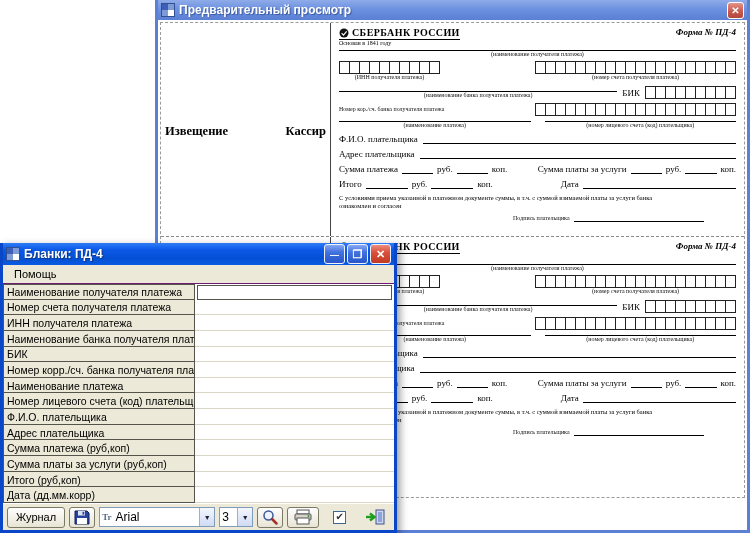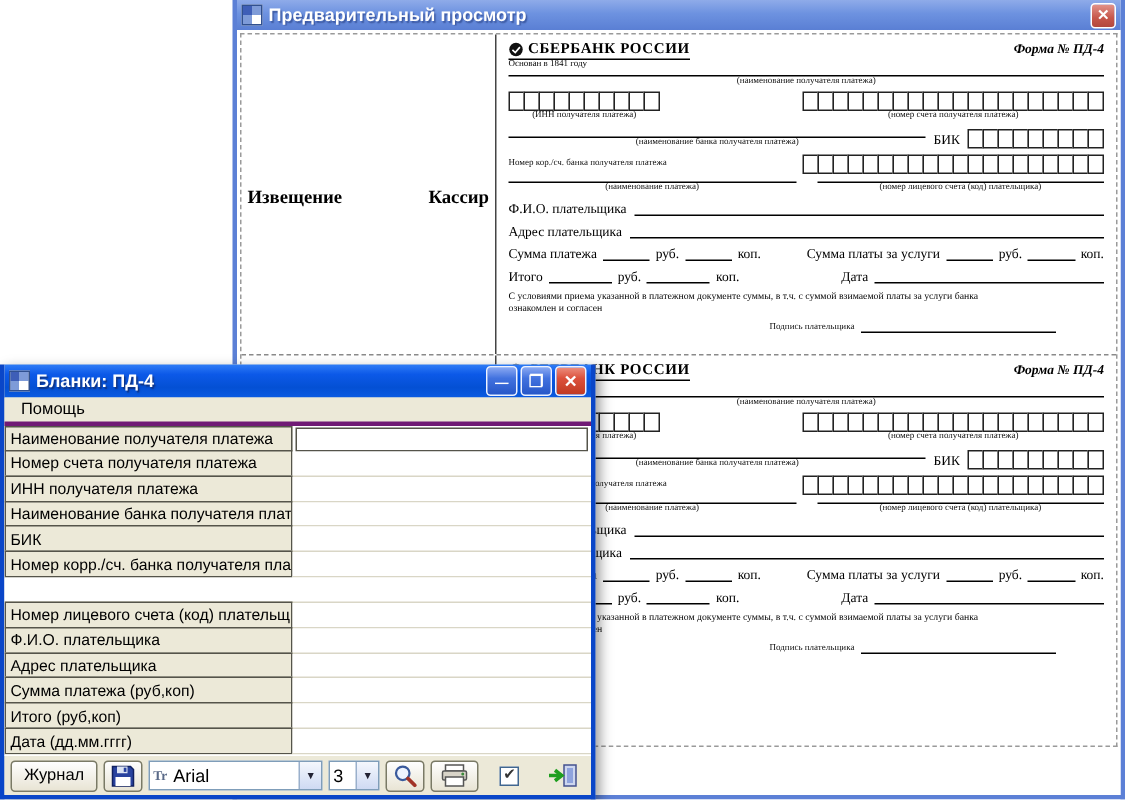"Помощь" .bw-menubar { border-bottom: 3px solid #701a75 -> 1px solid #701a75 }
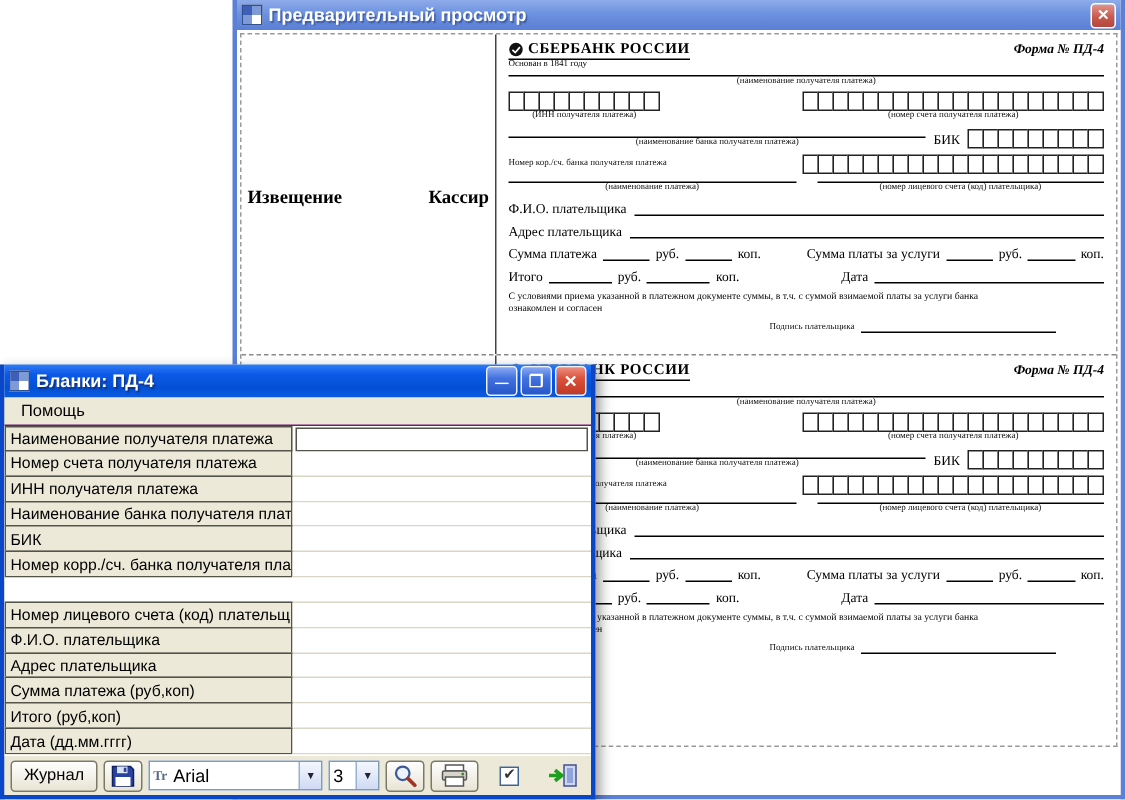"Наименование платежа" div.tlabel { html: none -> <div>Наименование платежа</div> }
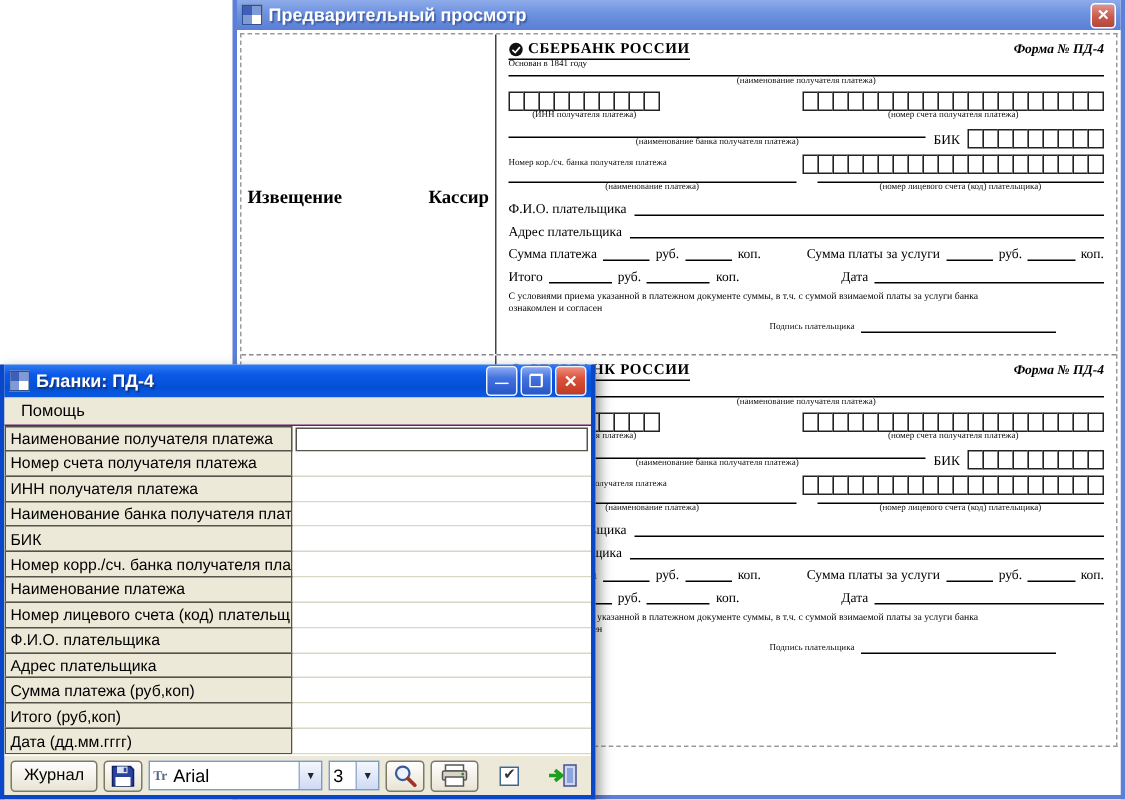"Сумма платы за услуги (руб,коп)" div.trow { html: none -> <div> <div>Сумма платы за услуги (руб,коп)</div> <div></div> </div> }
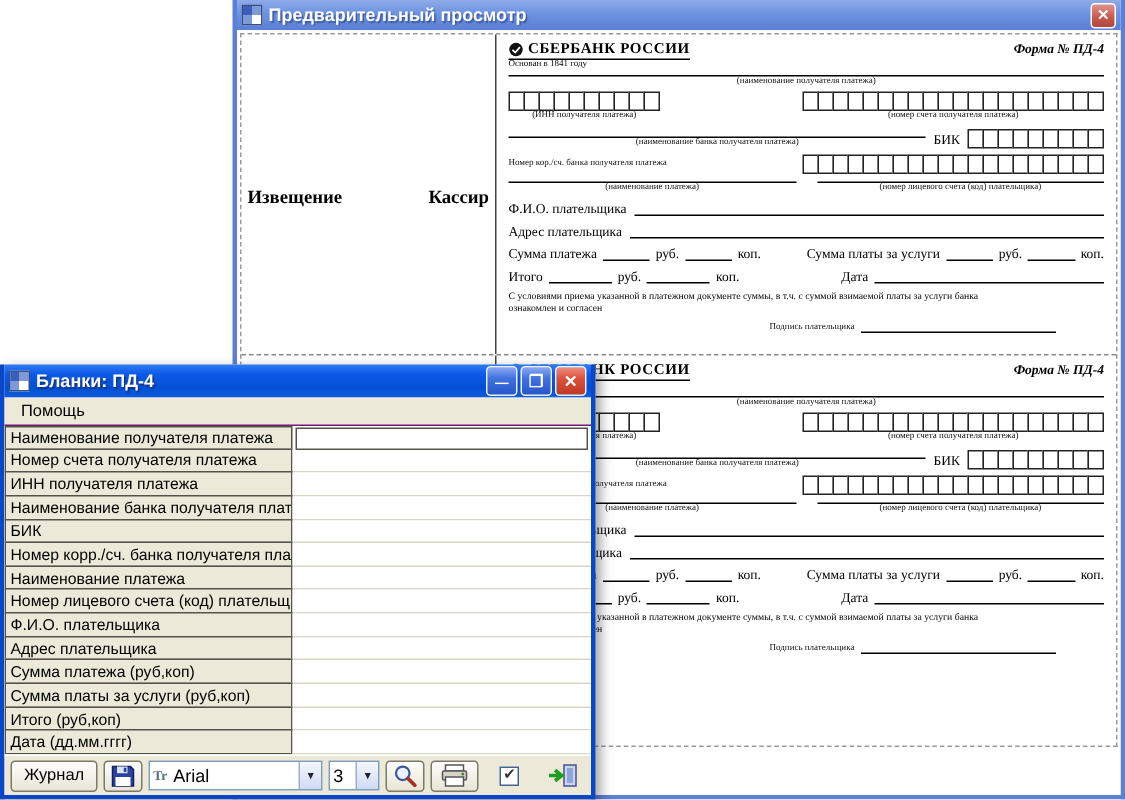"Дата (дд.мм.гггг)" div.tlabel { text: дд.мм.гггг -> дд.мм.корр }
